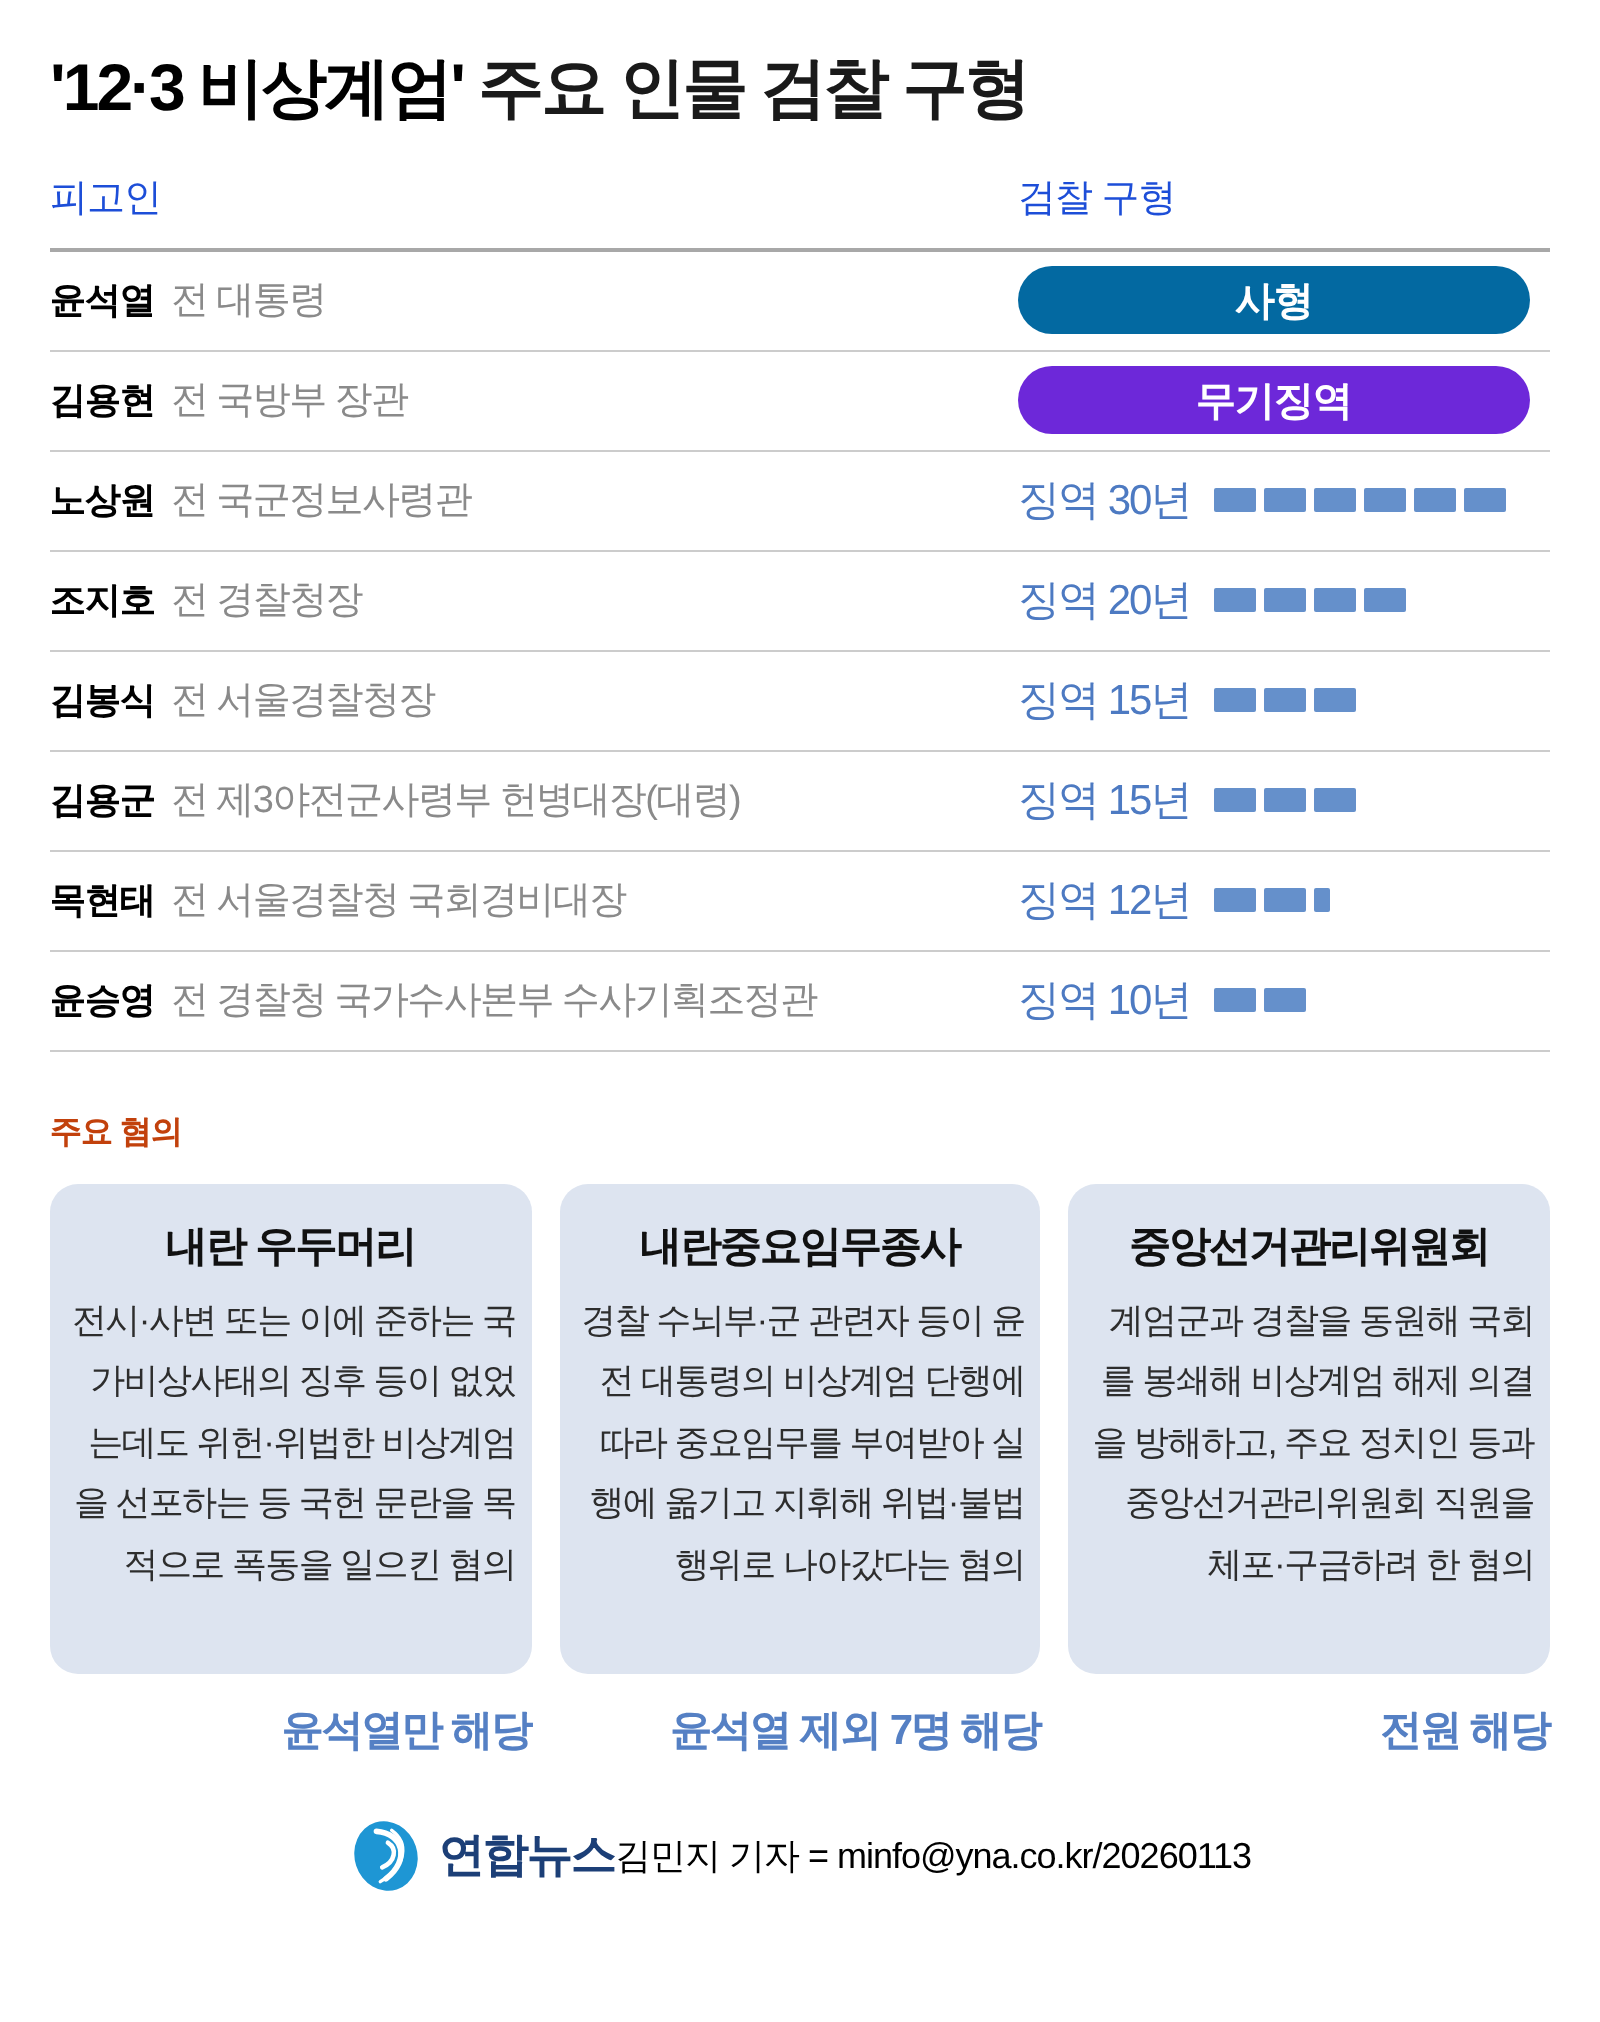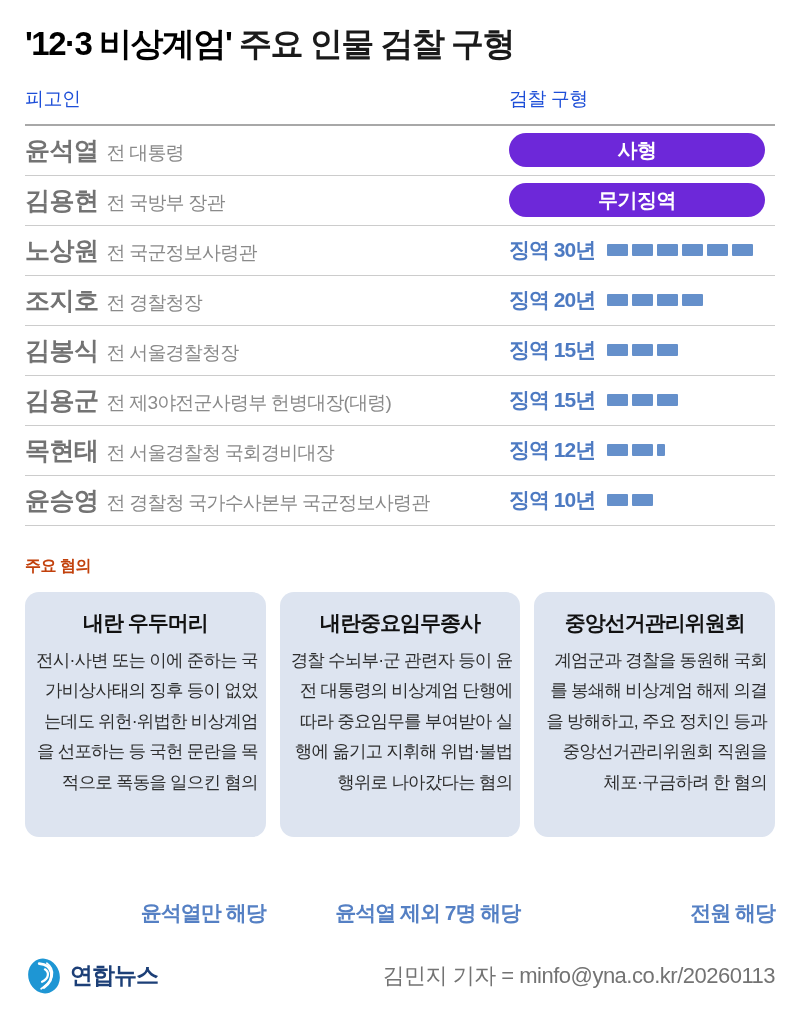"윤석열" .cell-left .name { color: #737373 -> #000000; font-size: 25px -> 18px }
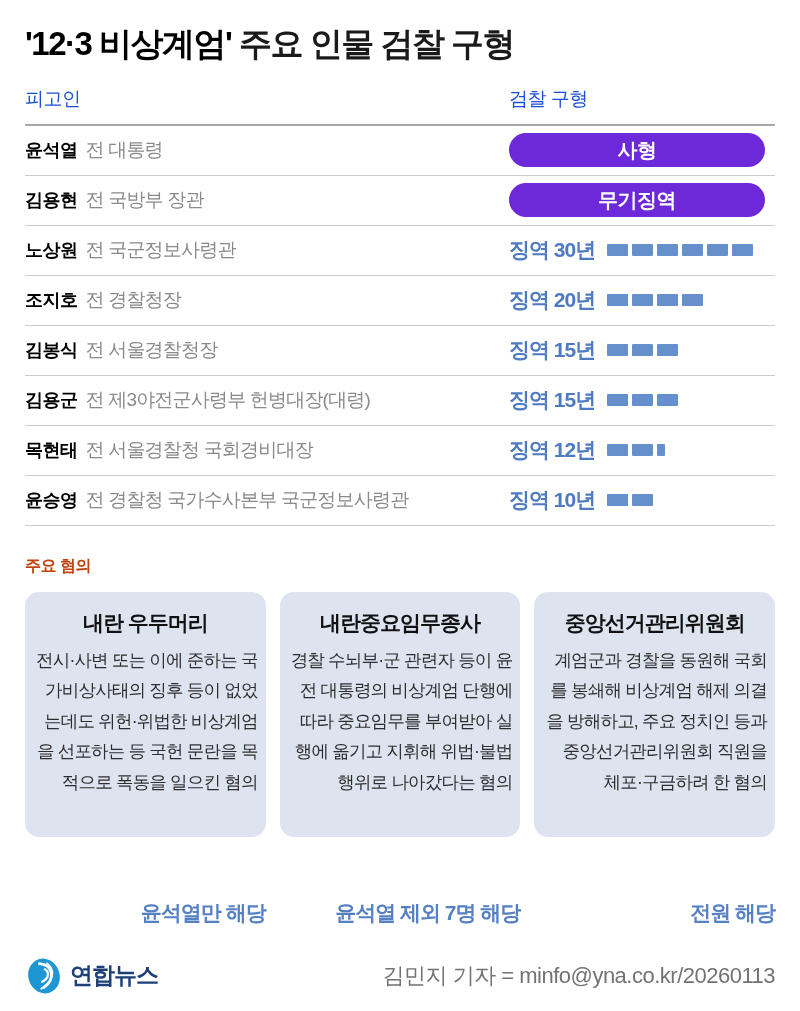"사형" .pill.dark { background: #6d28d9 -> #0369a1 }
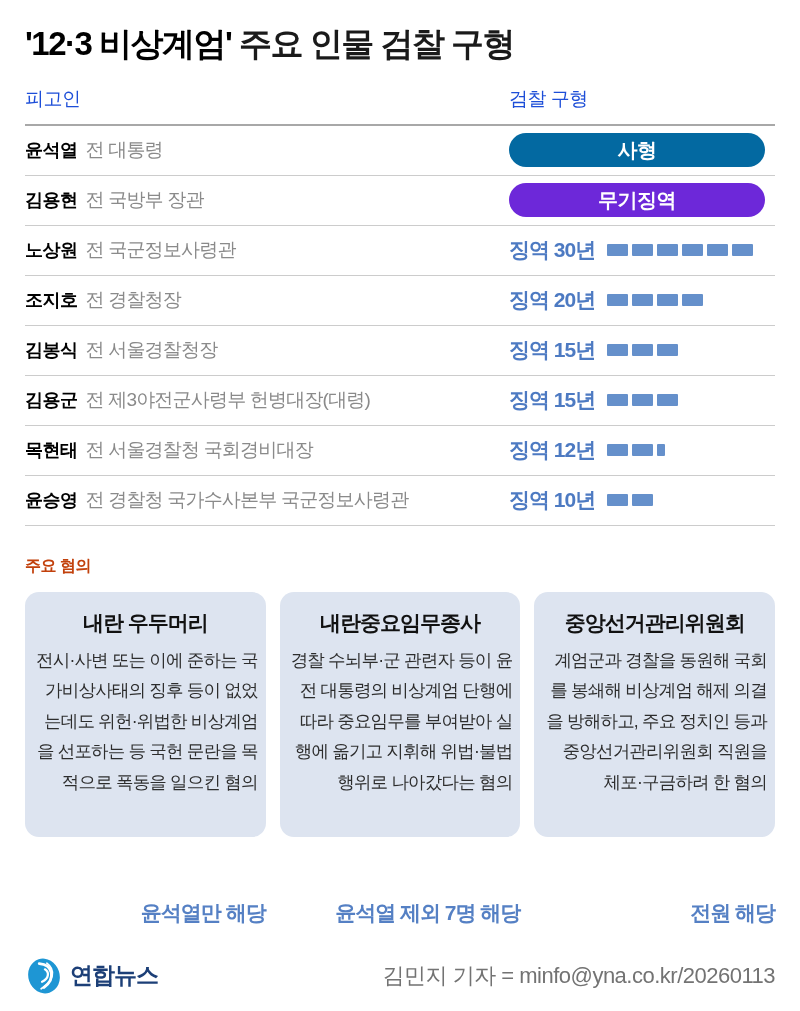"징역 30년" .slabel { font-weight: bold -> normal }
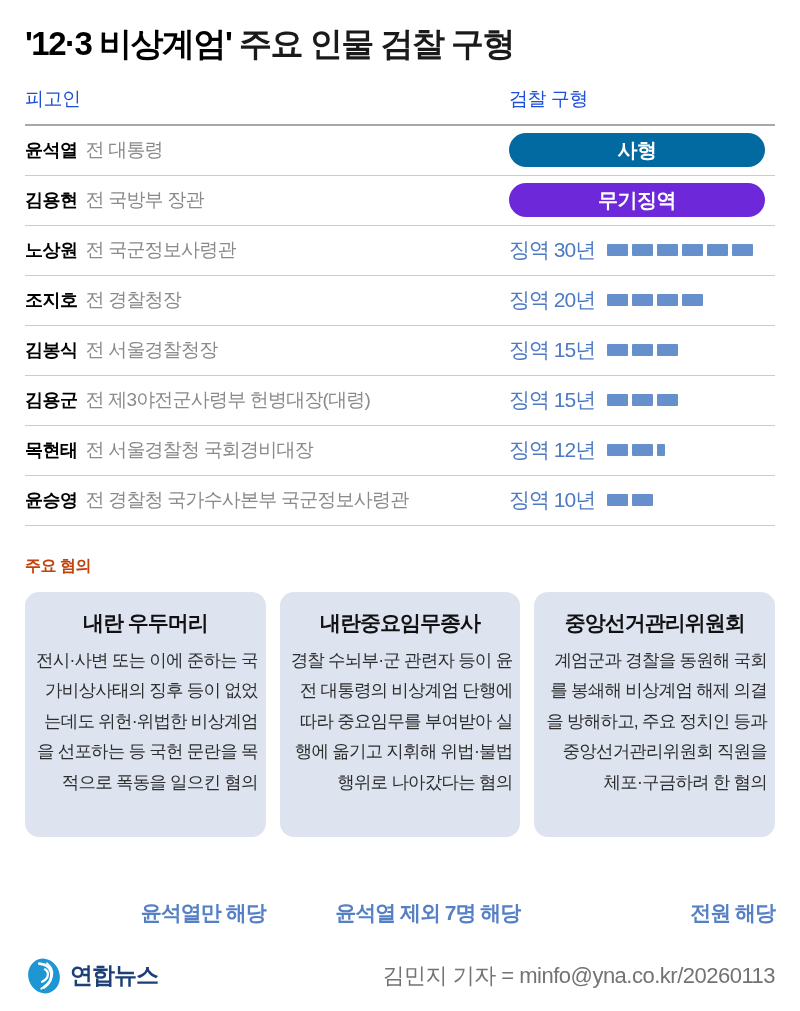"전 경찰청 국가수사본부 국군정보사령관" span.pos { text: 국군정보사령관 -> 수사기획조정관 }
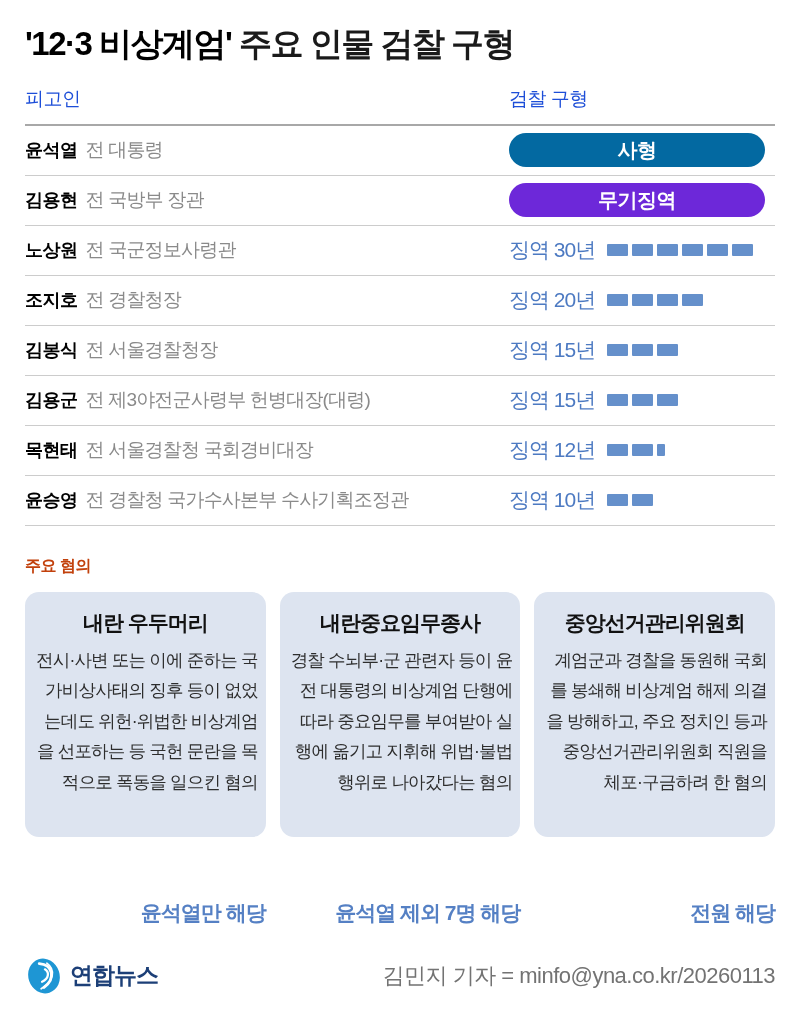"내란 우두머리" .charge-col { gap: 48px -> none }
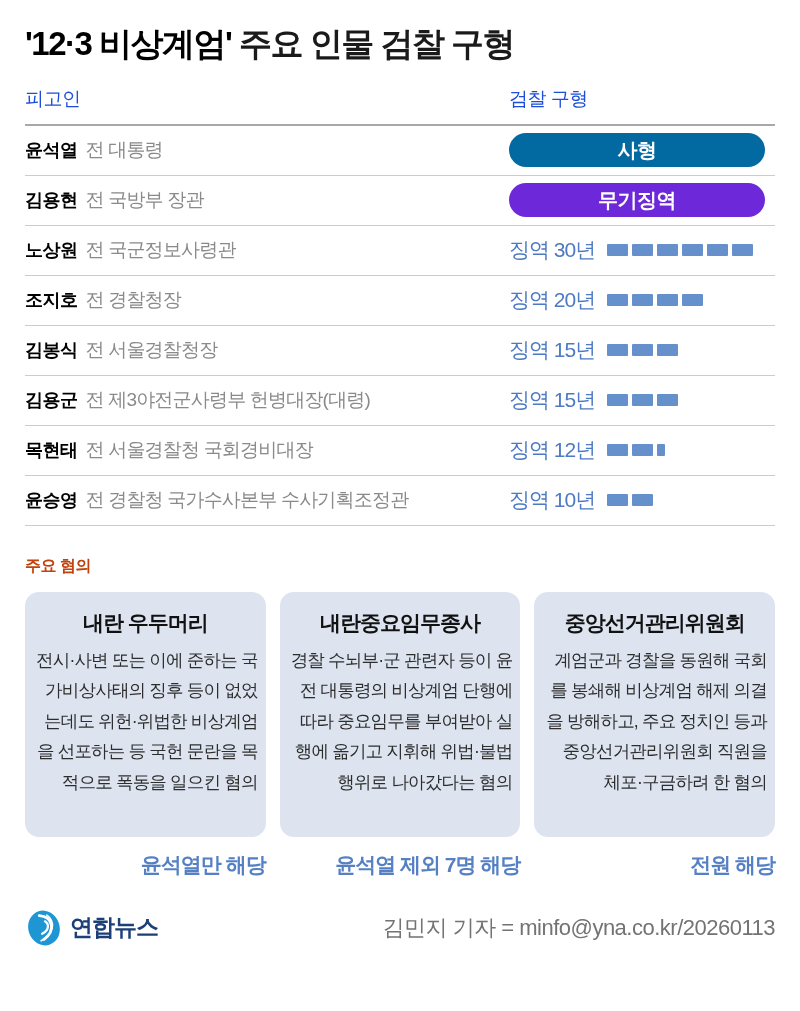"연합뉴스" .footer { justify-content: space-between -> center }
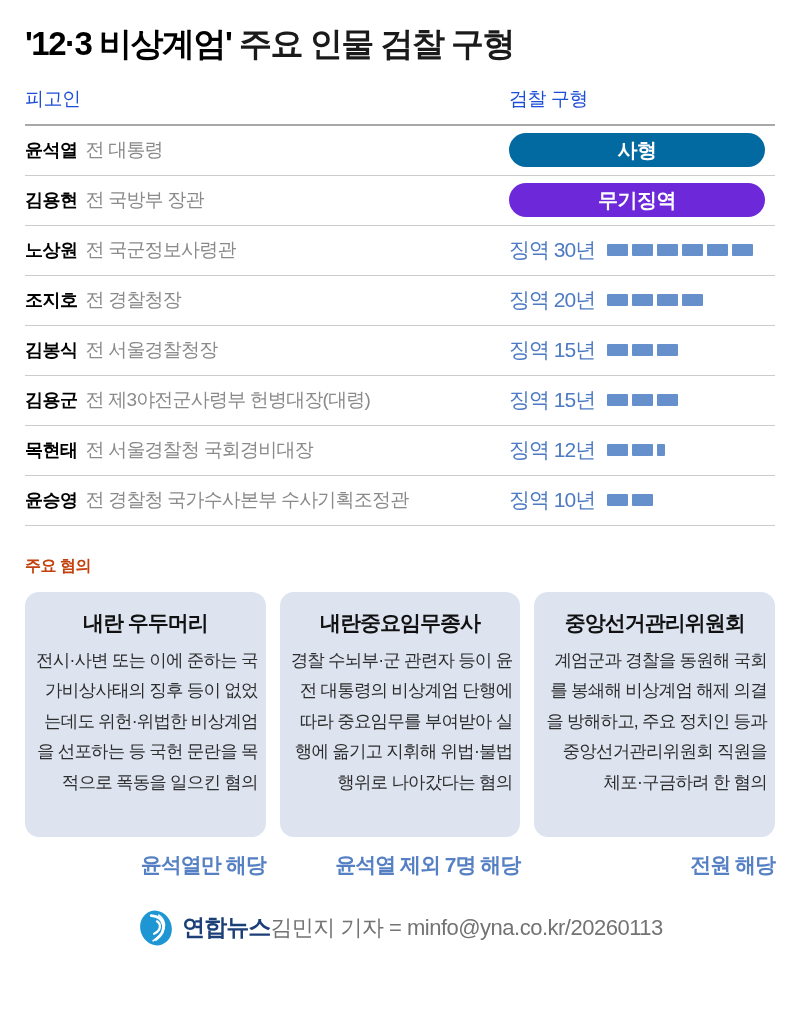"김민지 기자 = minfo@yna.co.kr/20260113" .credit { color: #737373 -> #000000; font-size: 22px -> 18px }
